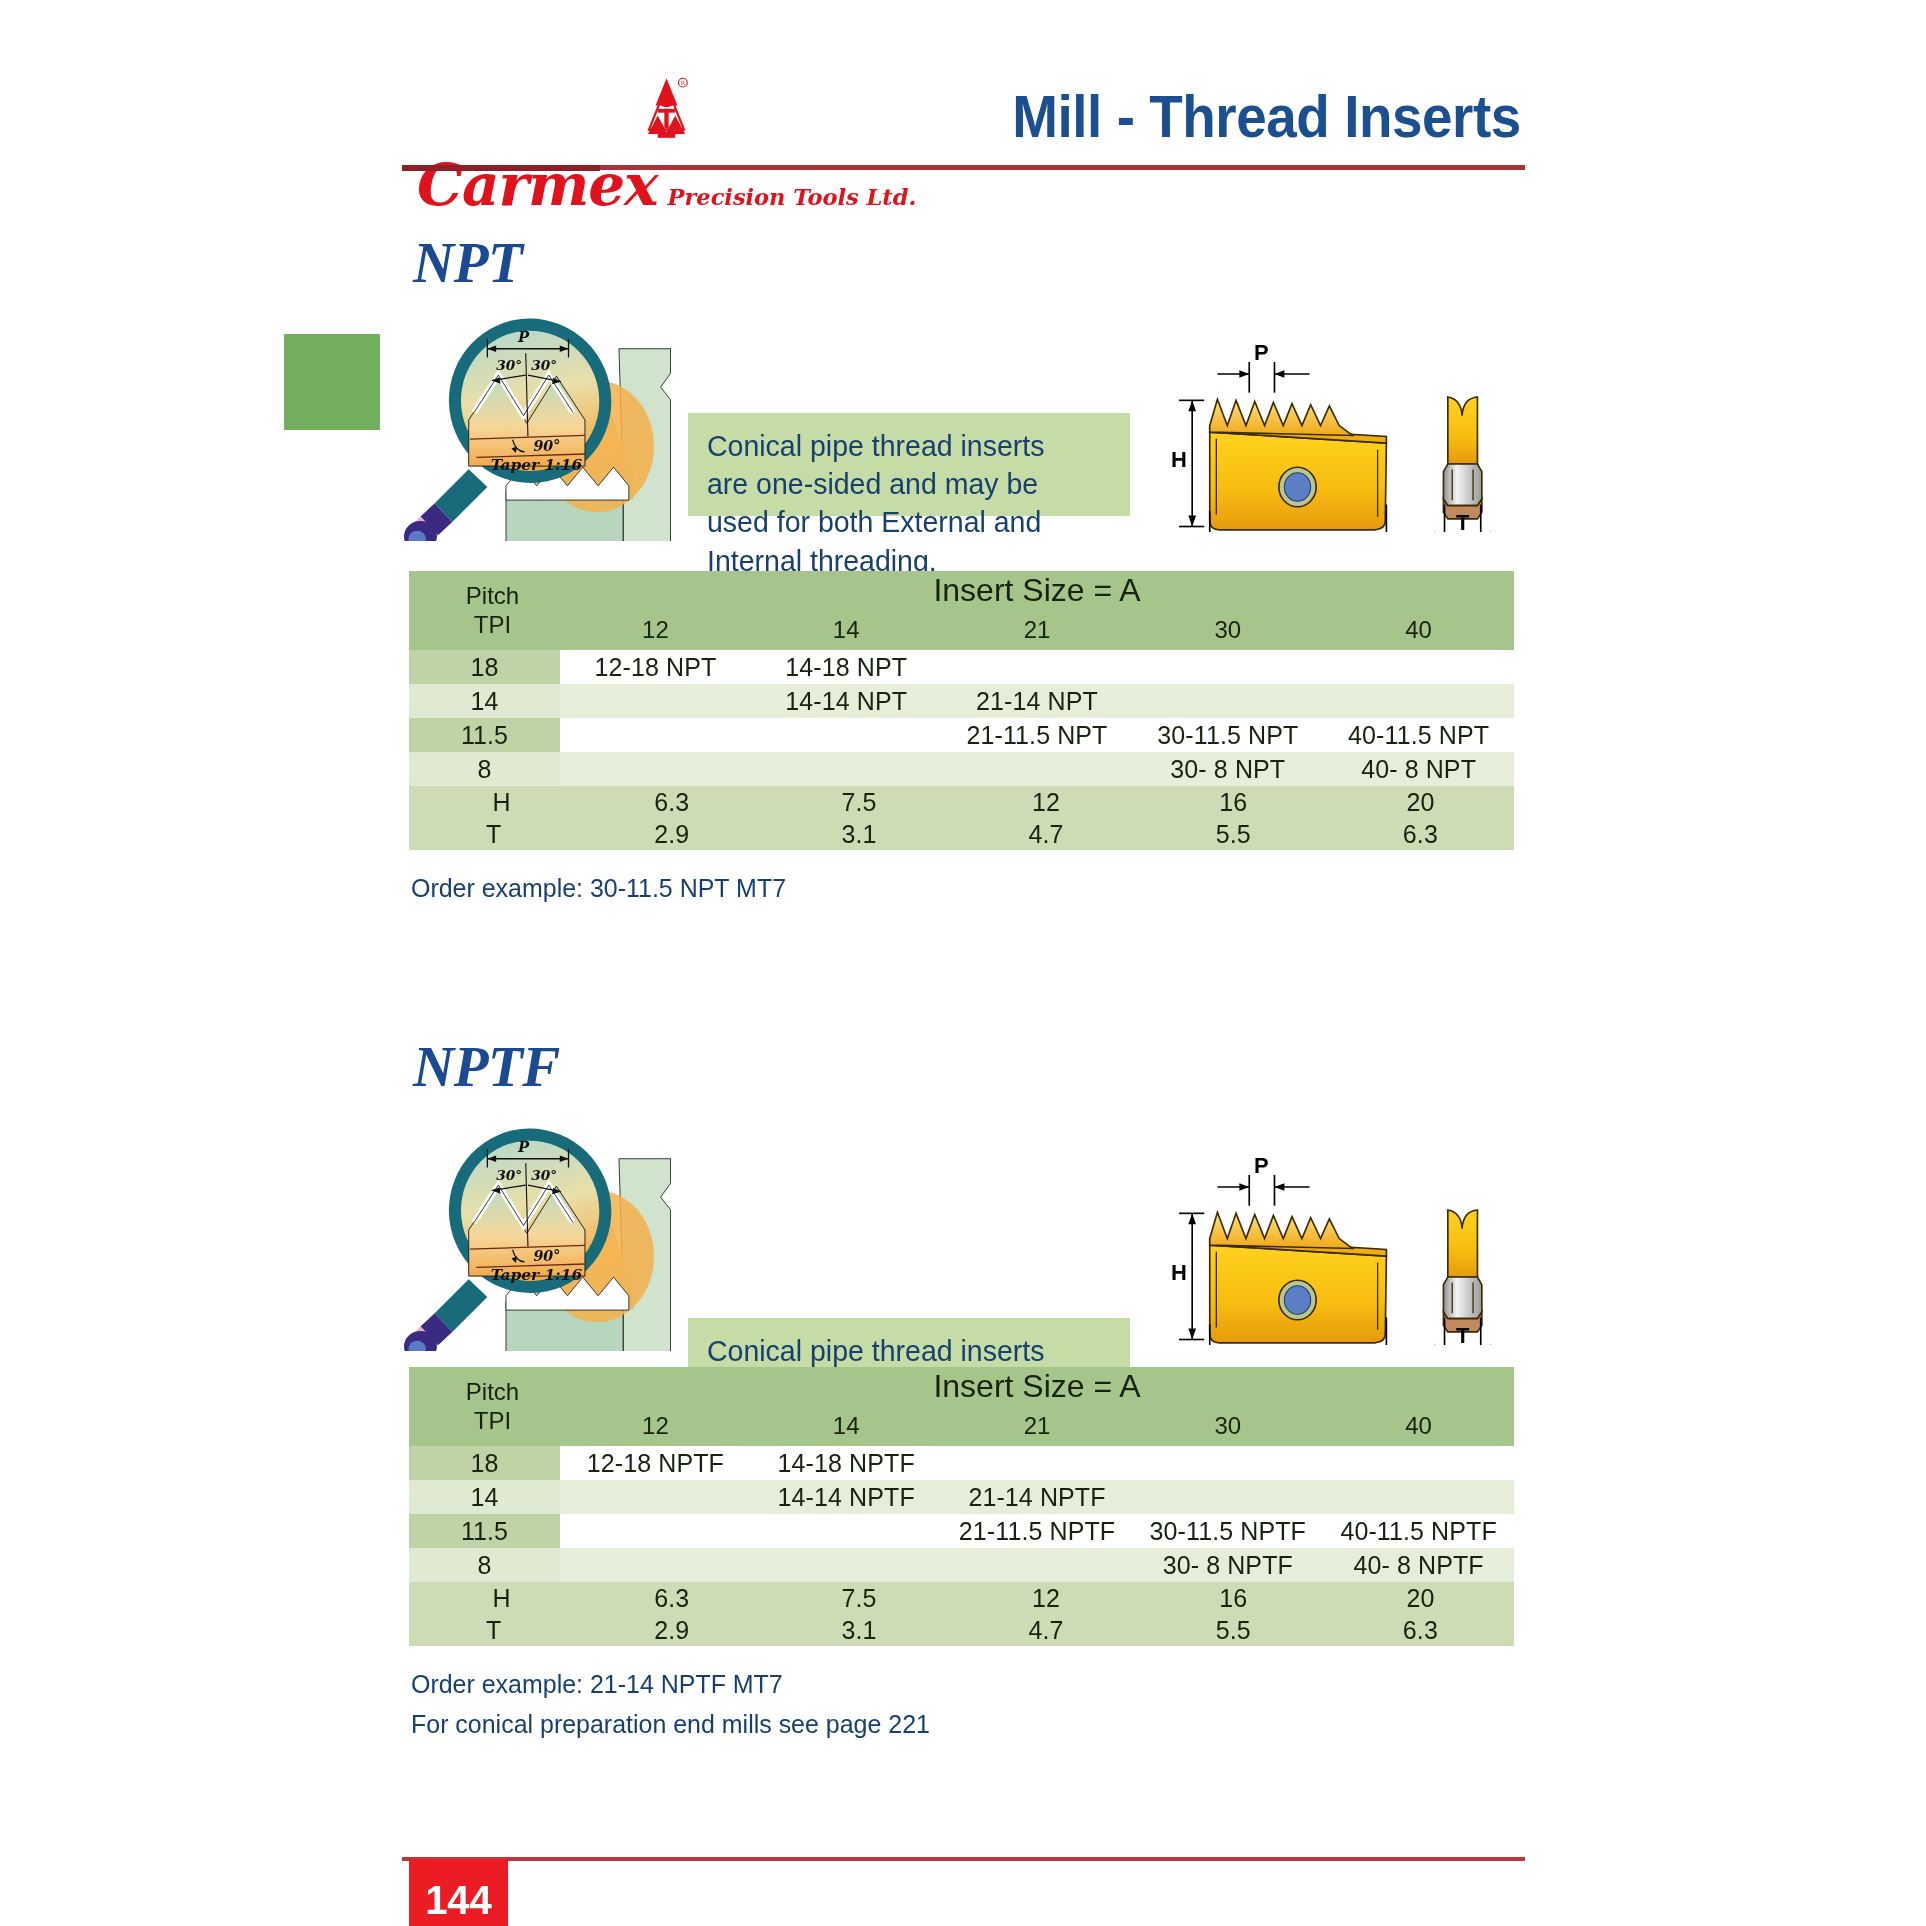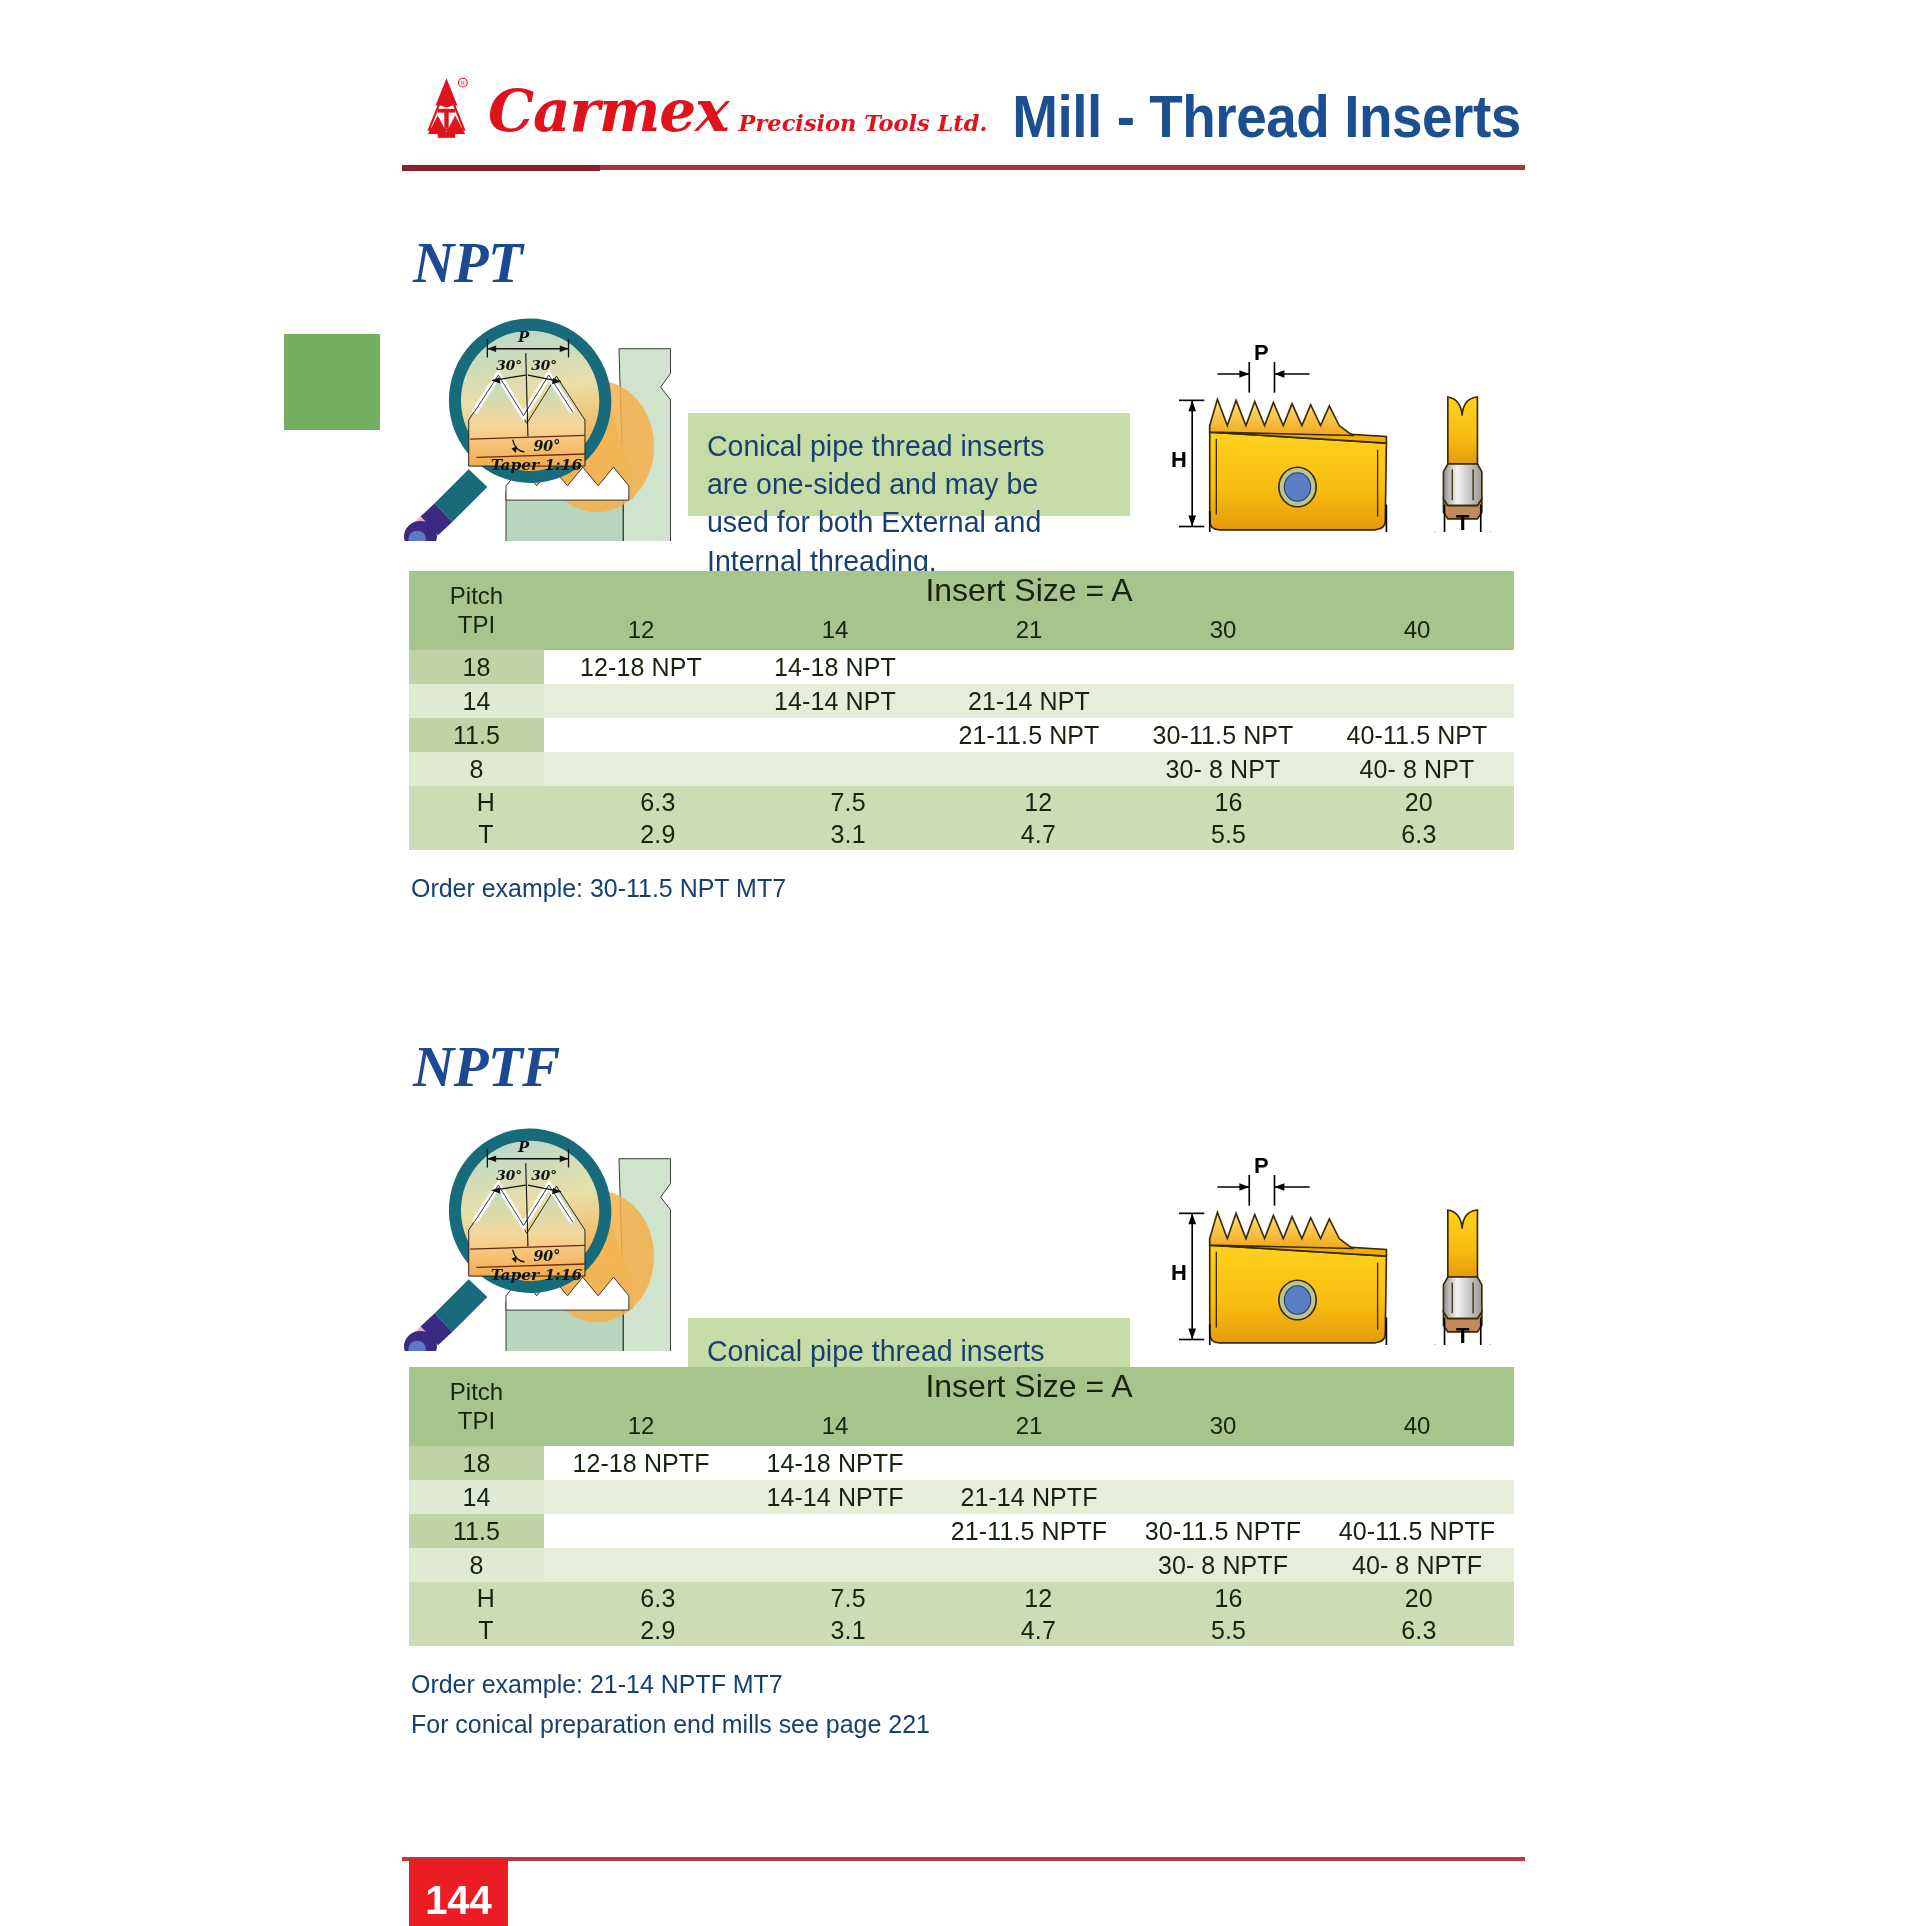"Carmex" .hdr-logo { flex-direction: none -> column }
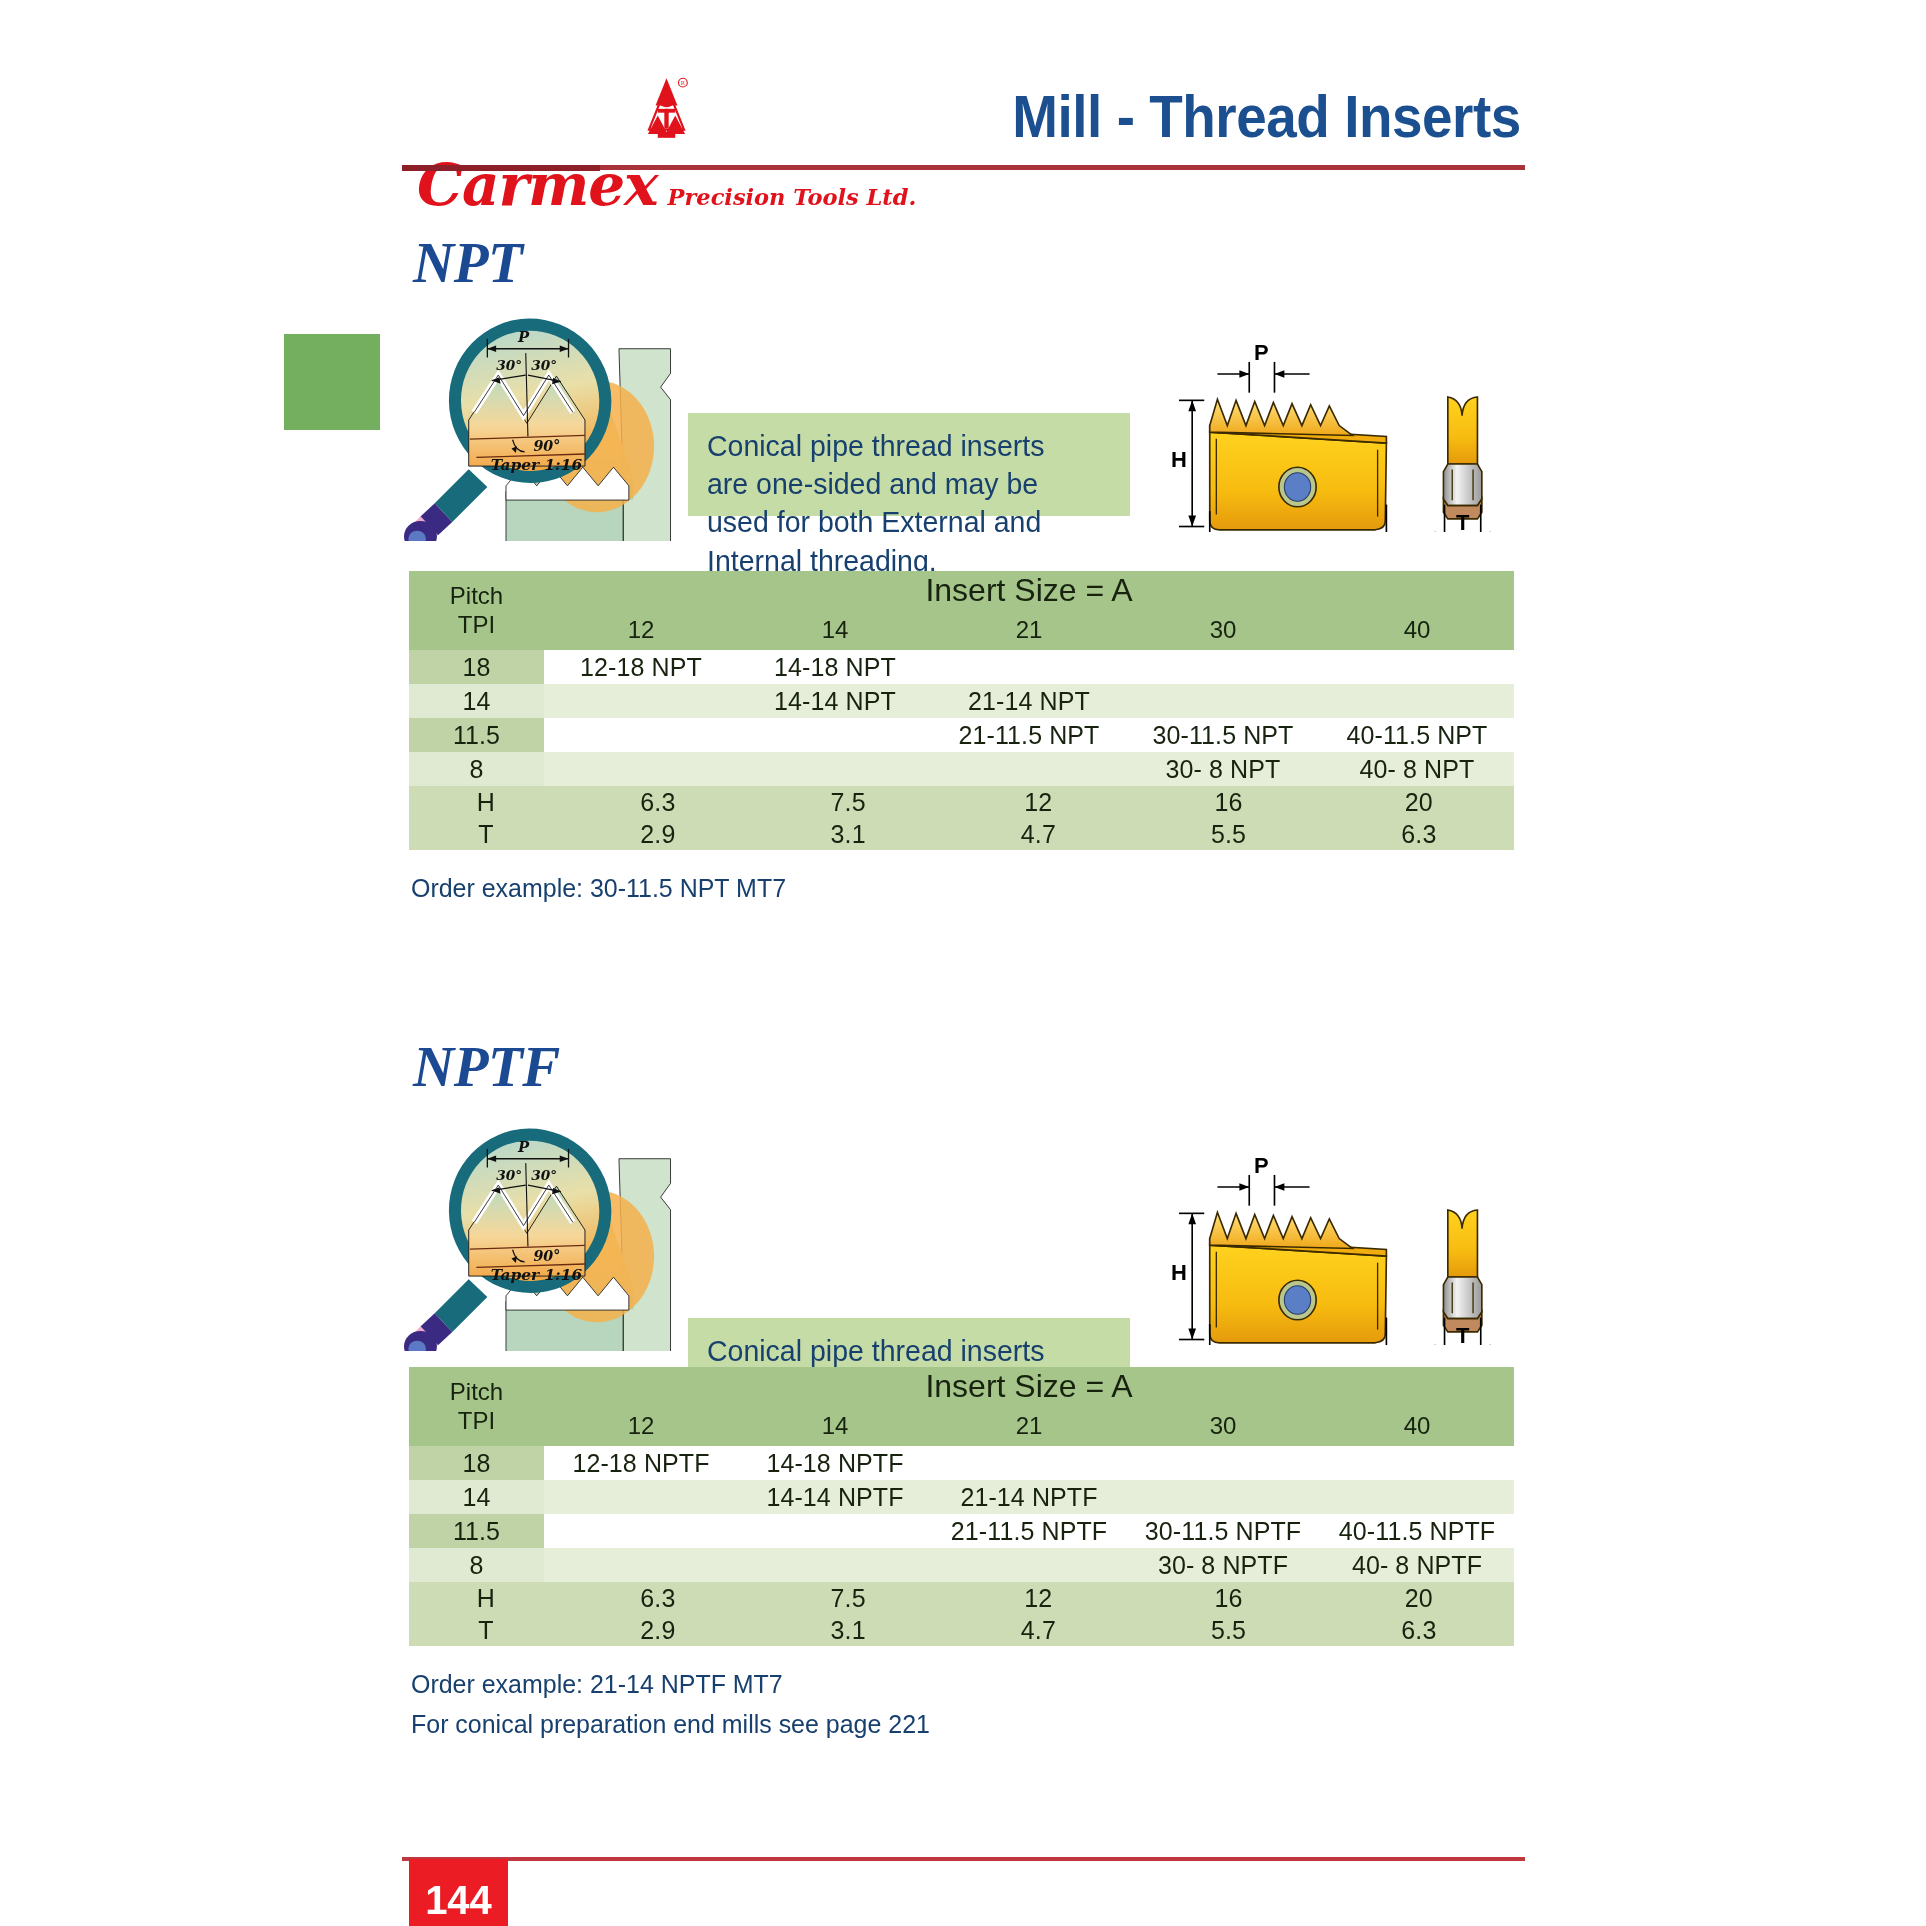"Pitch" .tbl .c0 { padding-left: none -> 16px }
